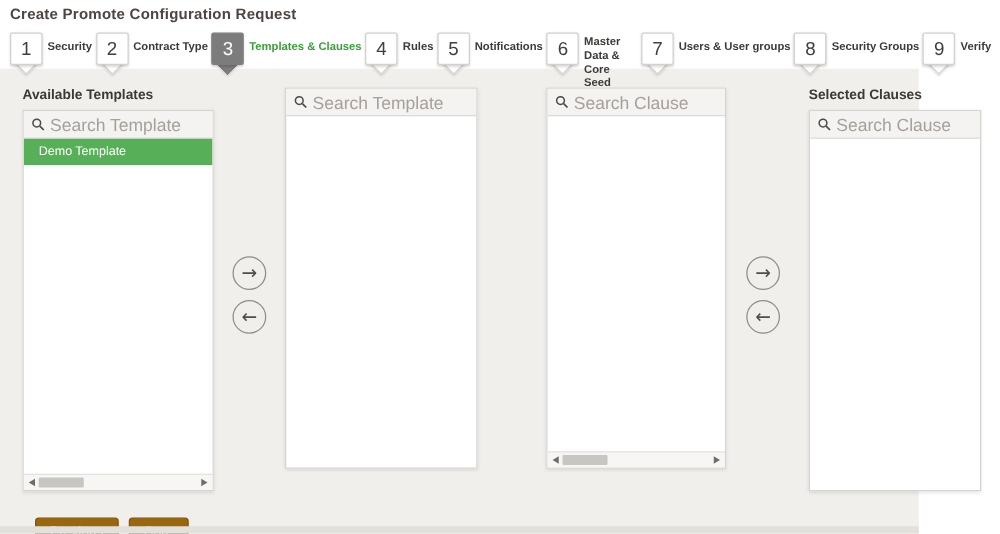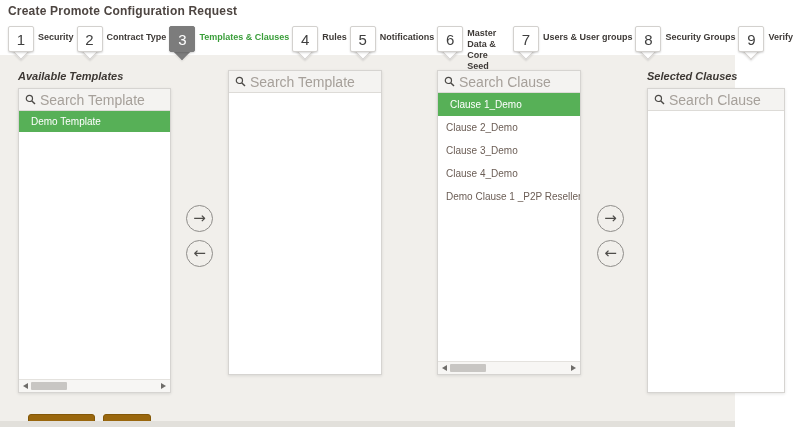"Available Templates" .col-header { font-style: italic -> none }
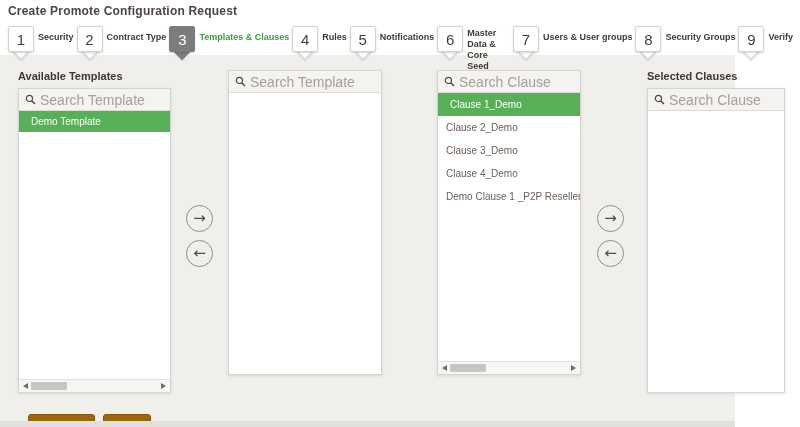"Clause 1_Demo" div.list { html: <div> <div>Clause 1_Demo</div> <div>Clause 2_Demo</div> <div>Clause 3_Demo</div> <div>Clause 4_Demo</div> <div>Demo Clause 1 _P2P Reseller</div> </div> -> none }
